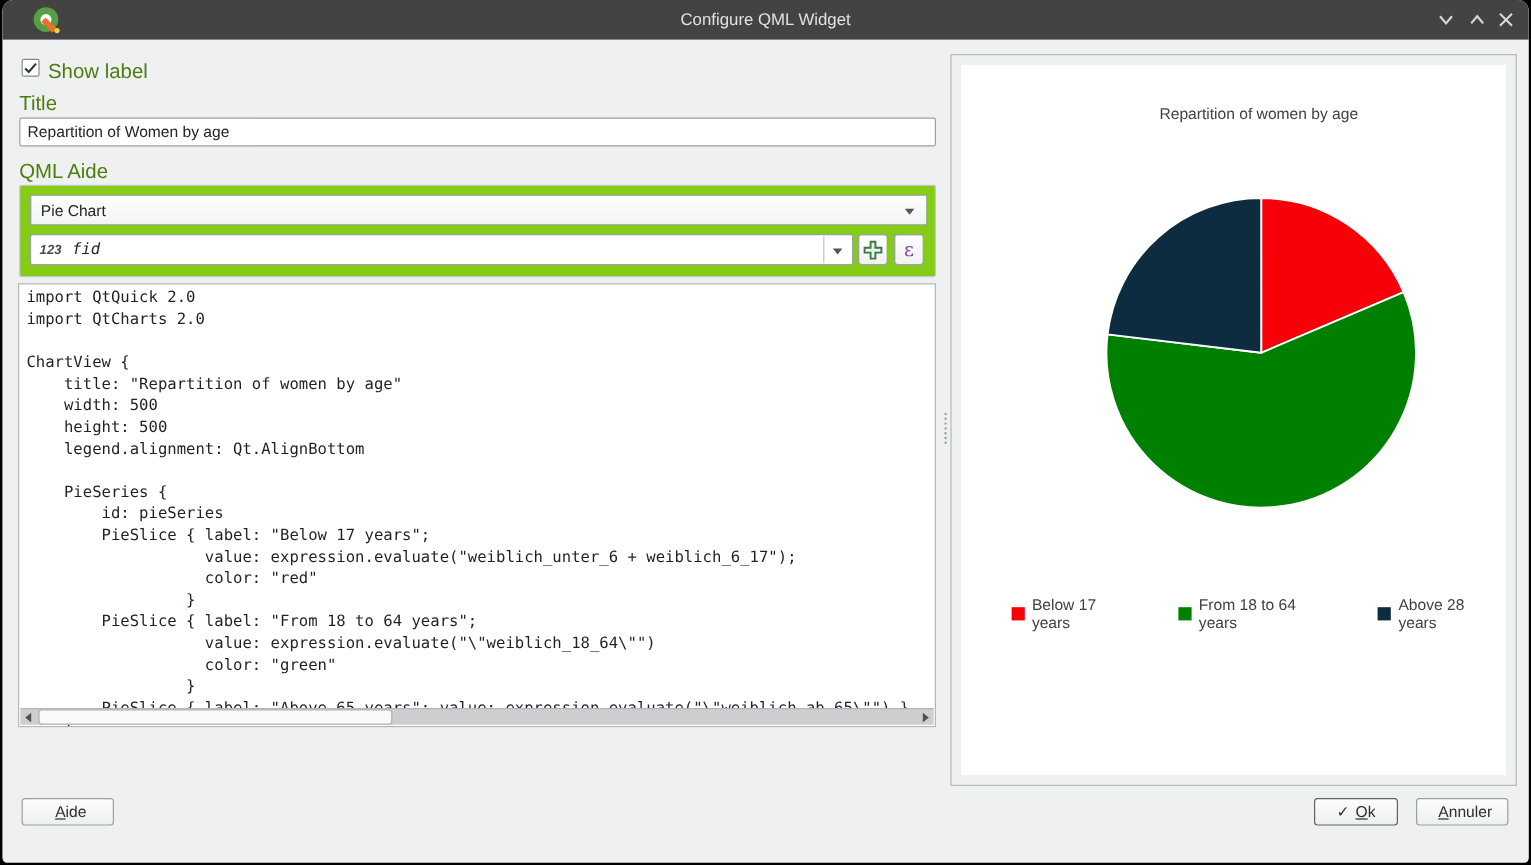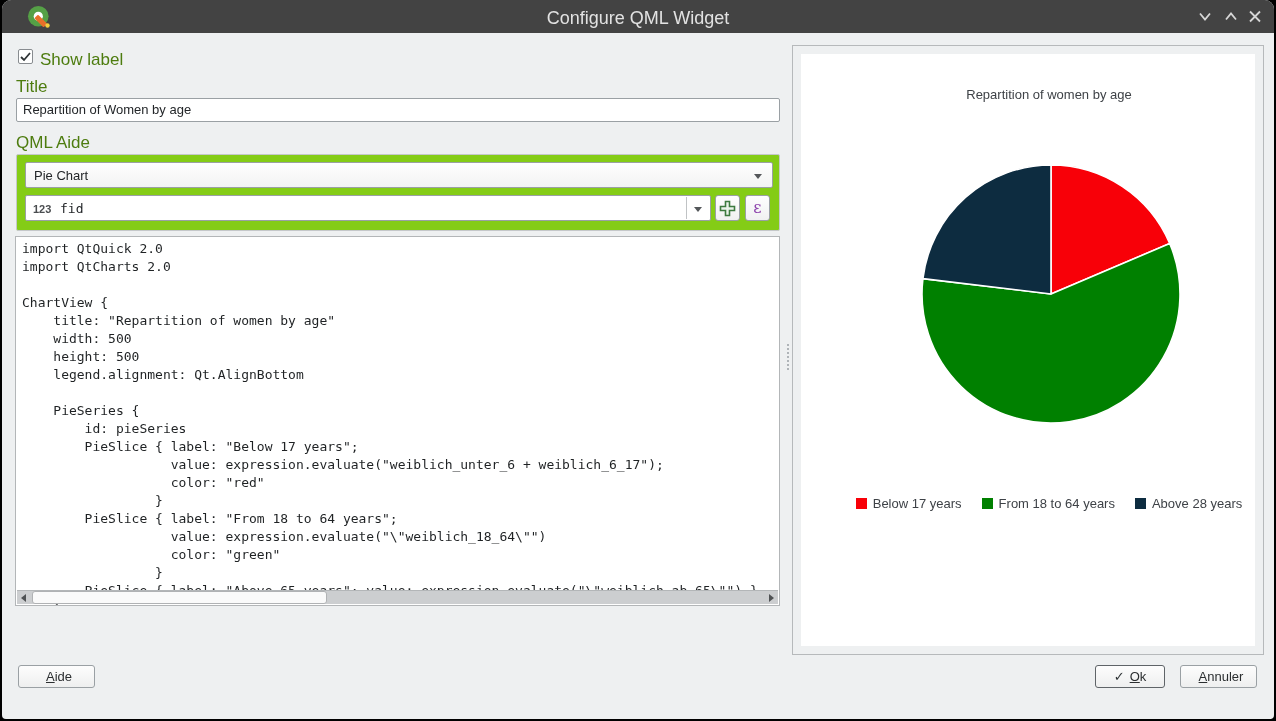"Configure QML Widget" .titlebar-title { font-size: 18px -> 14px }
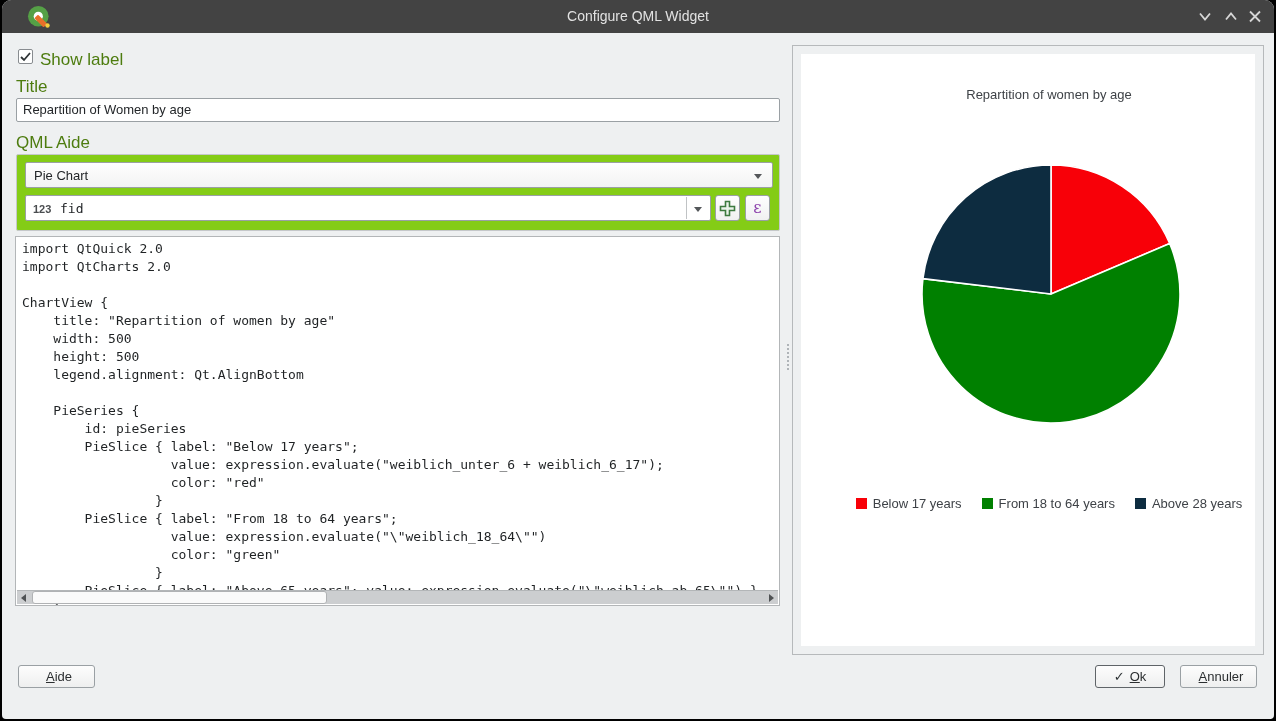"123" div.combo { font-style: none -> italic }
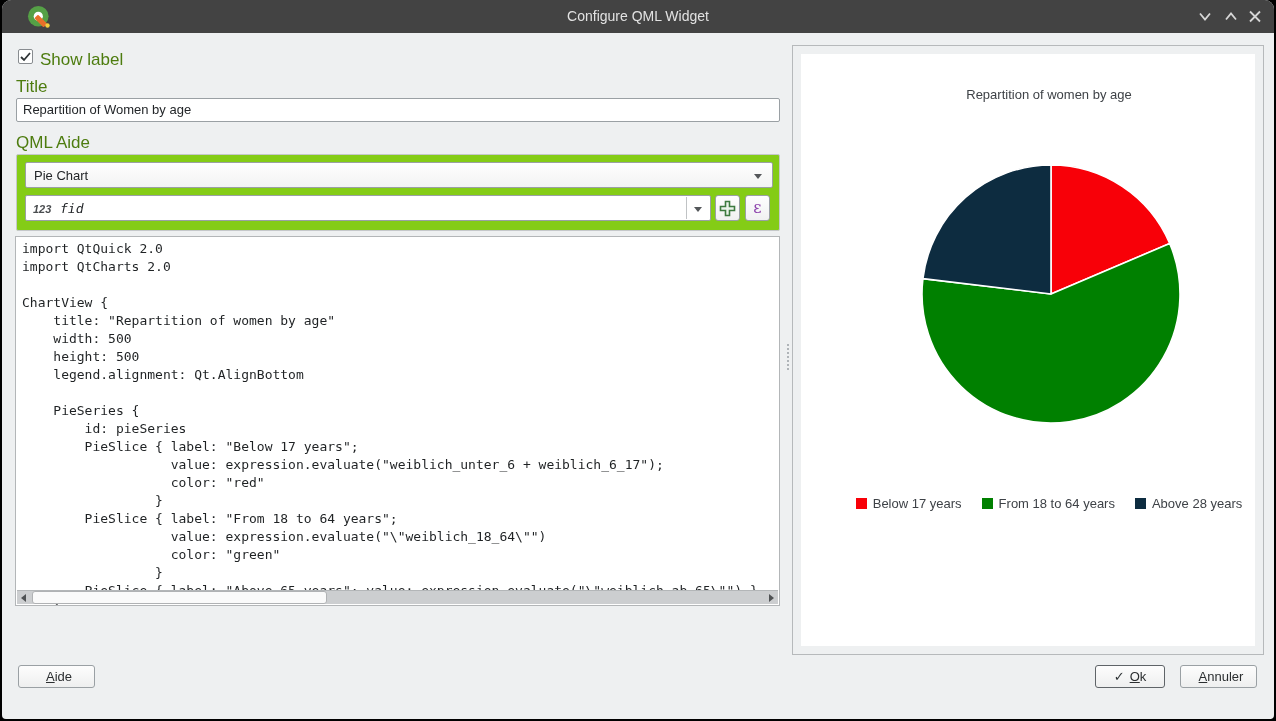"Below 17 years" .legend { gap: 20px -> 34px }
